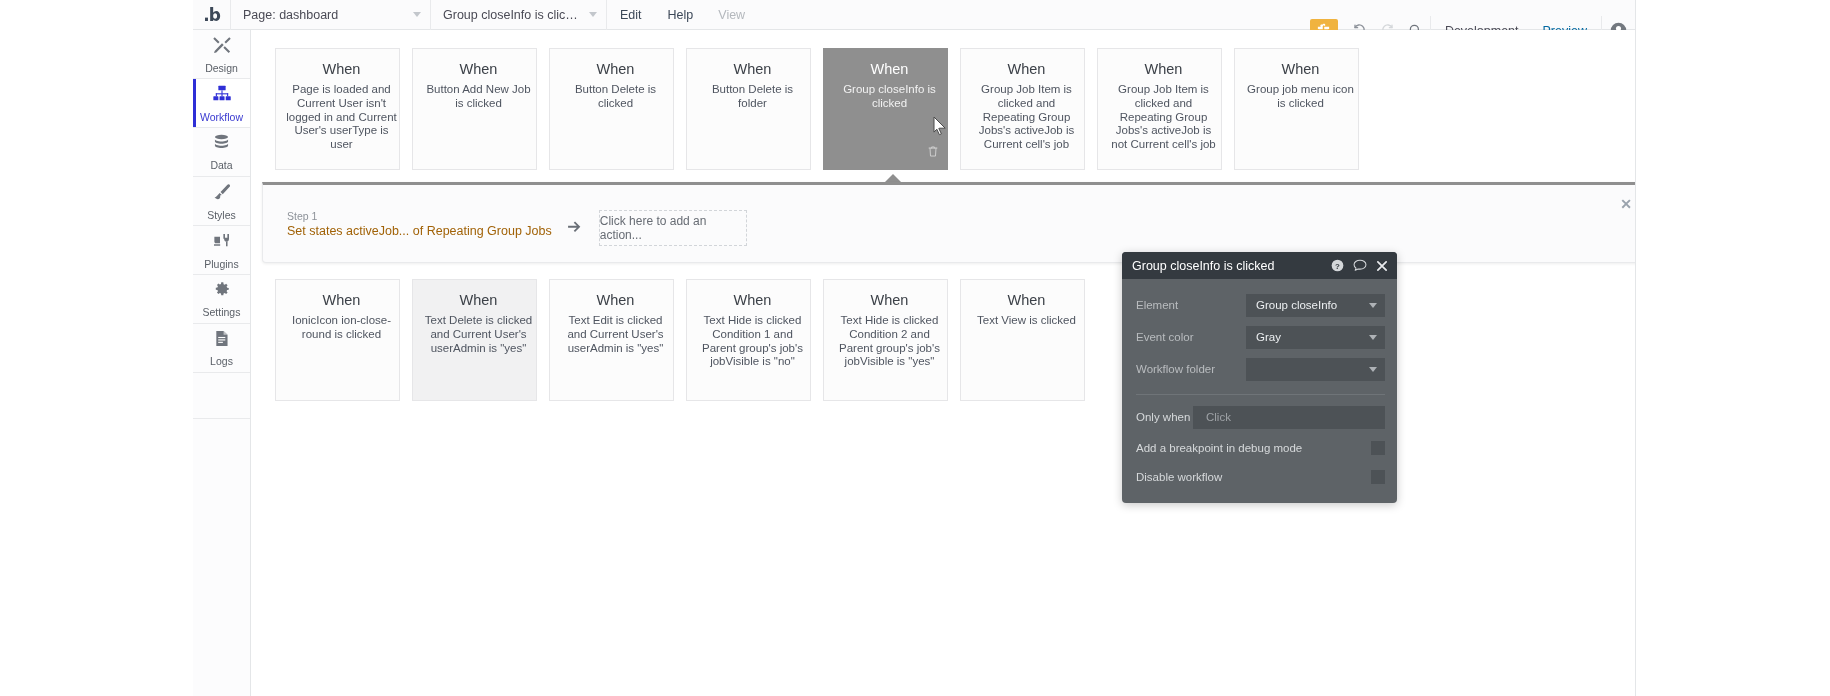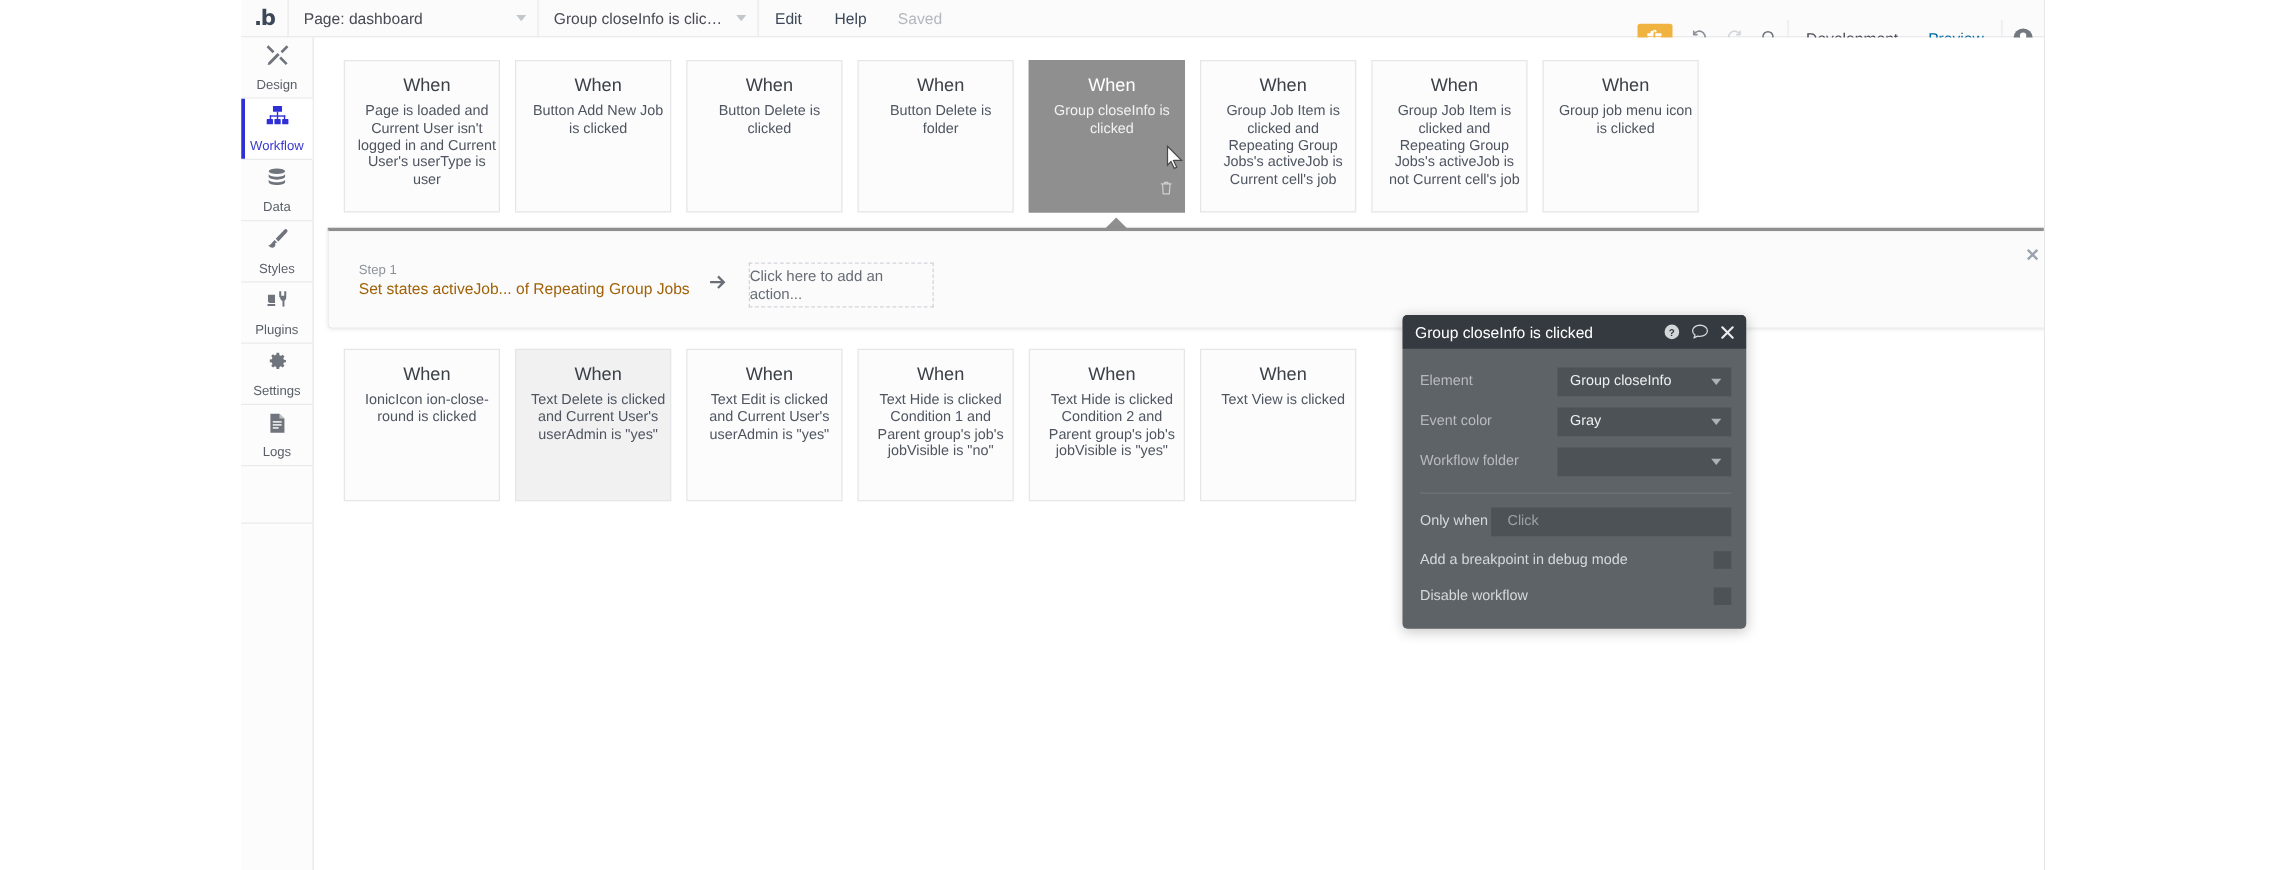"Saved" div.tb-saved { text: Saved -> View }
